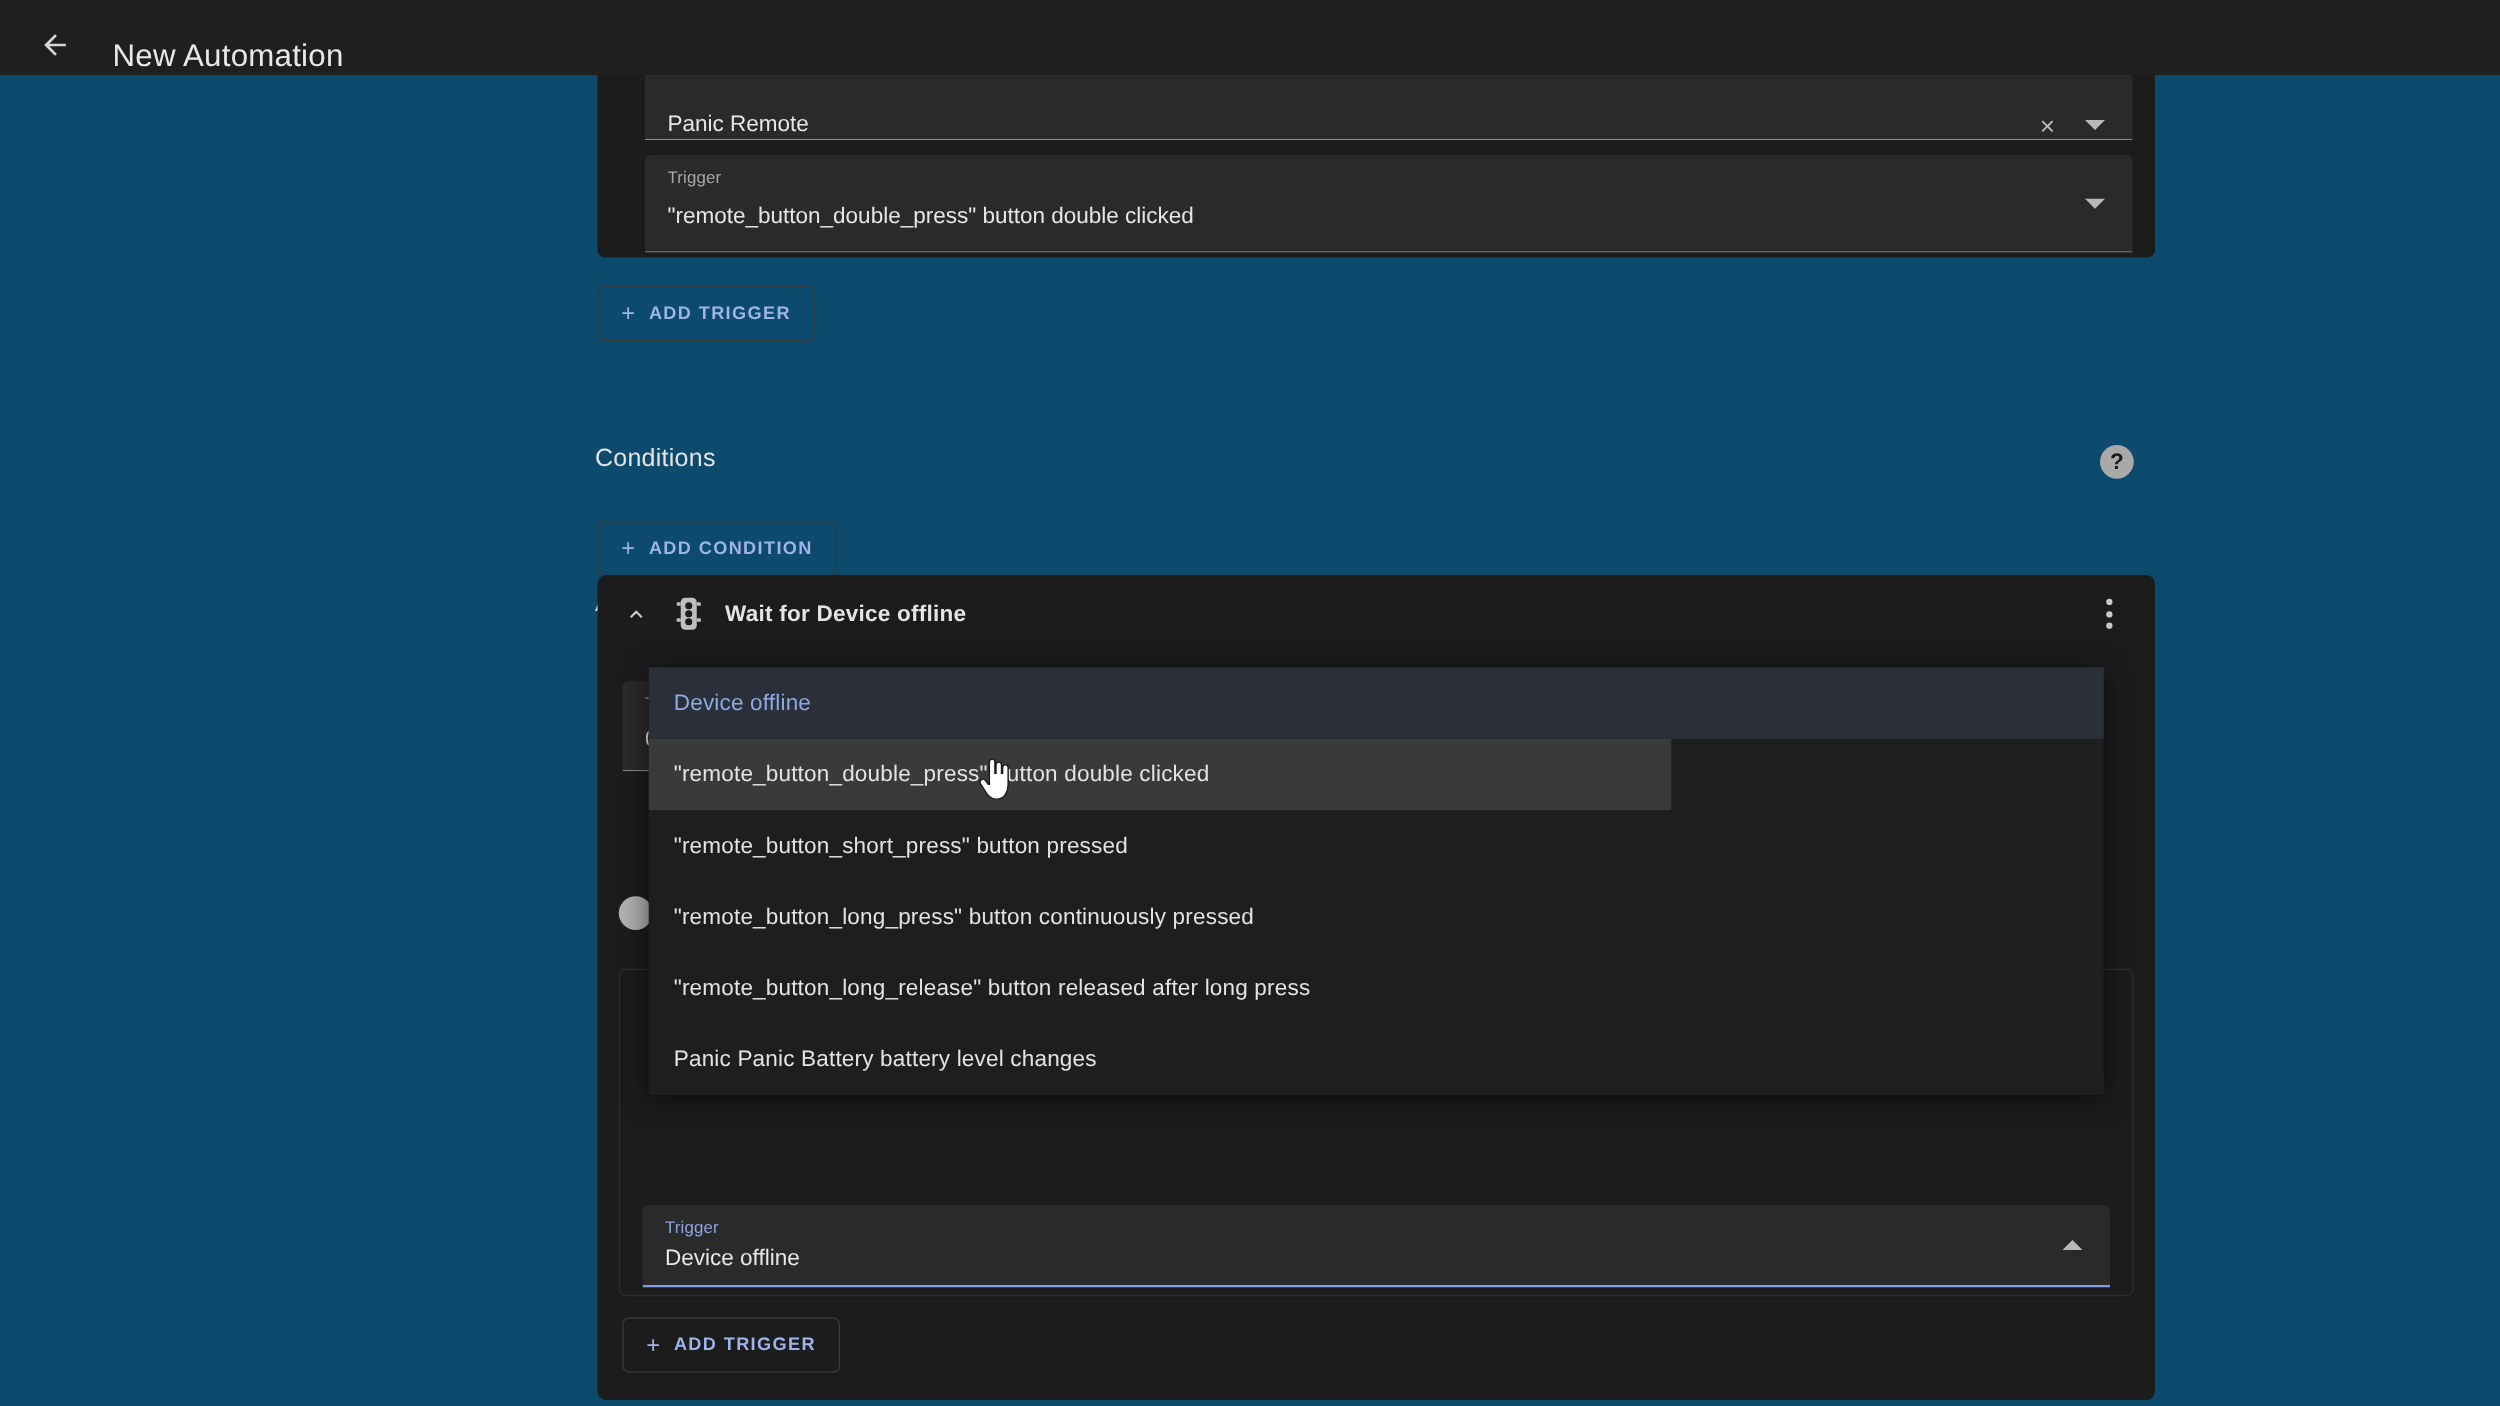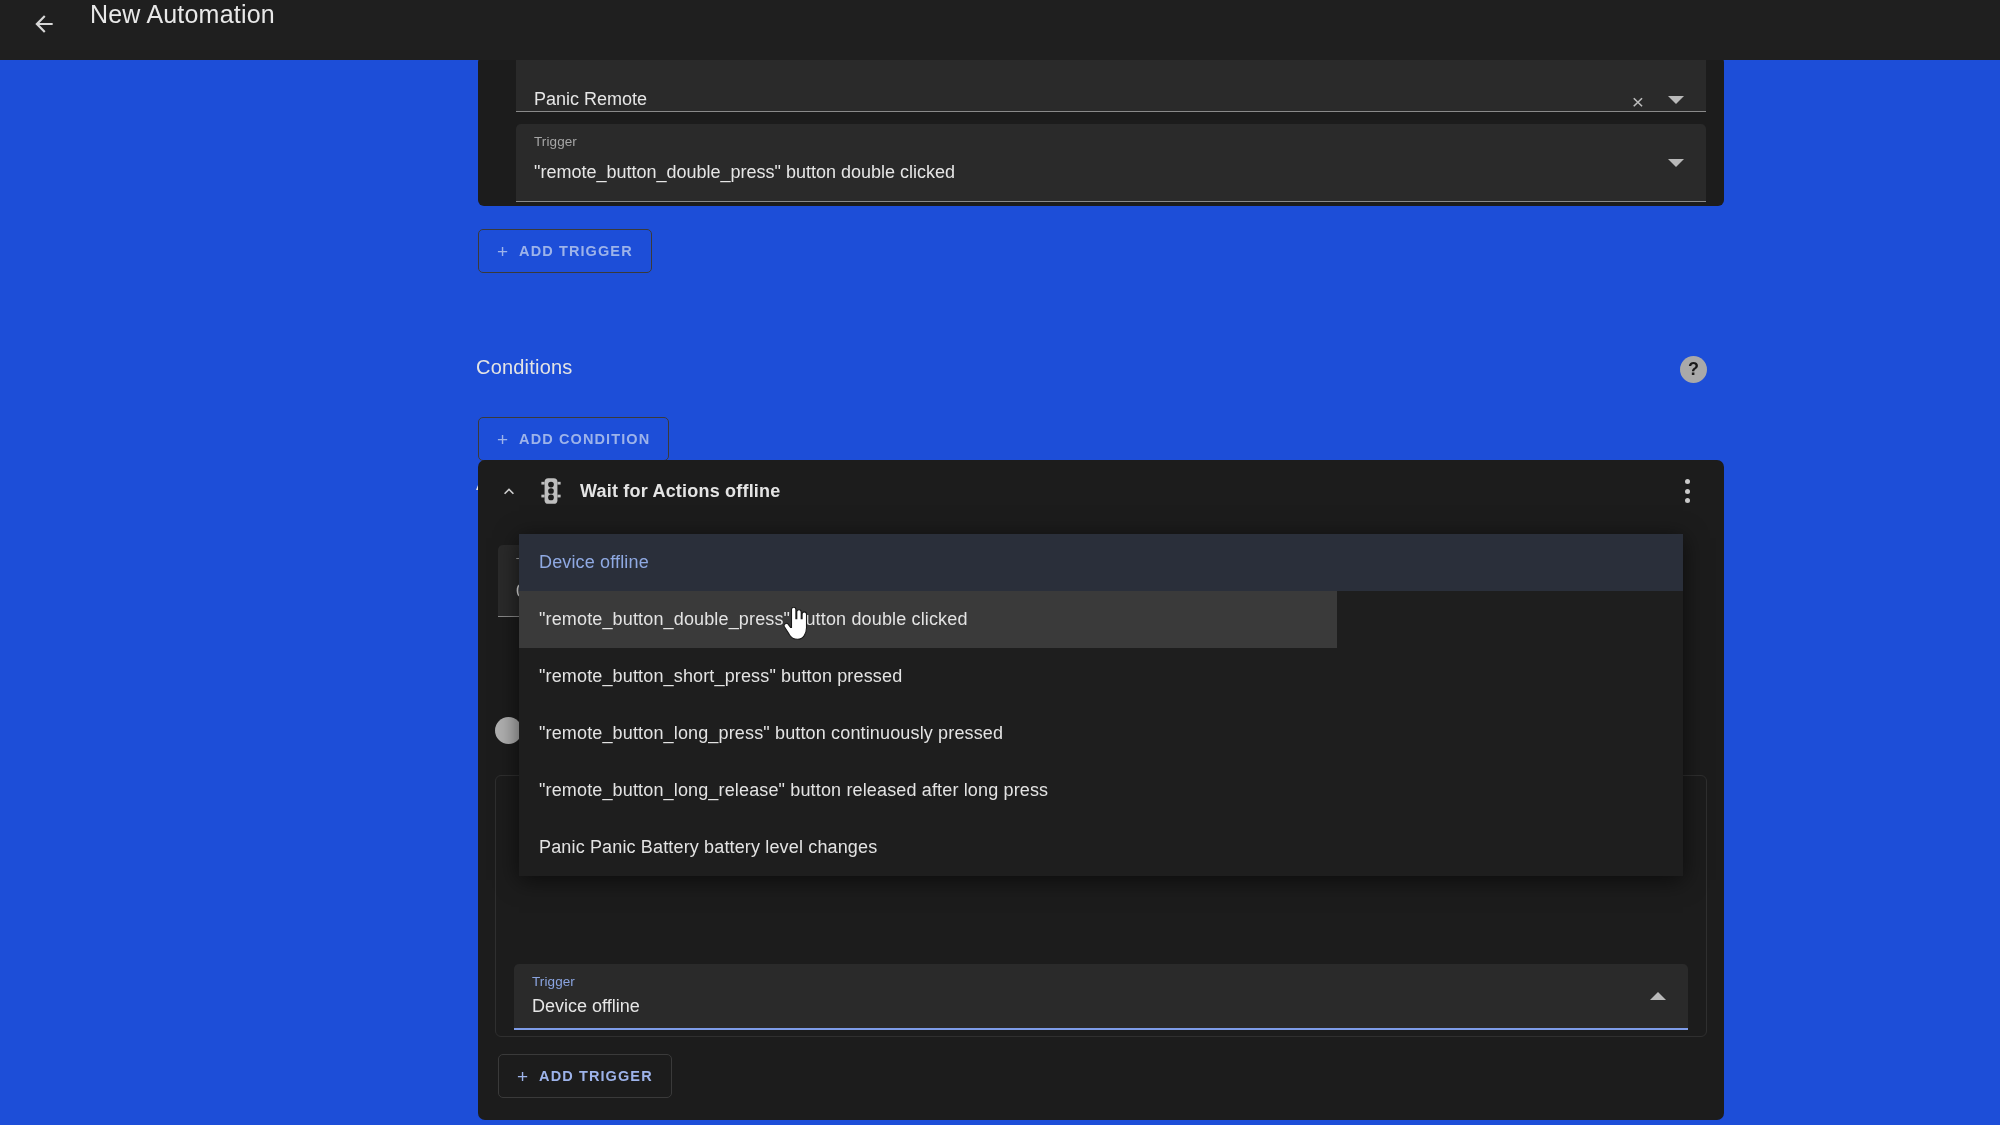"New Automation" .appbar { align-items: flex-start -> flex-end }
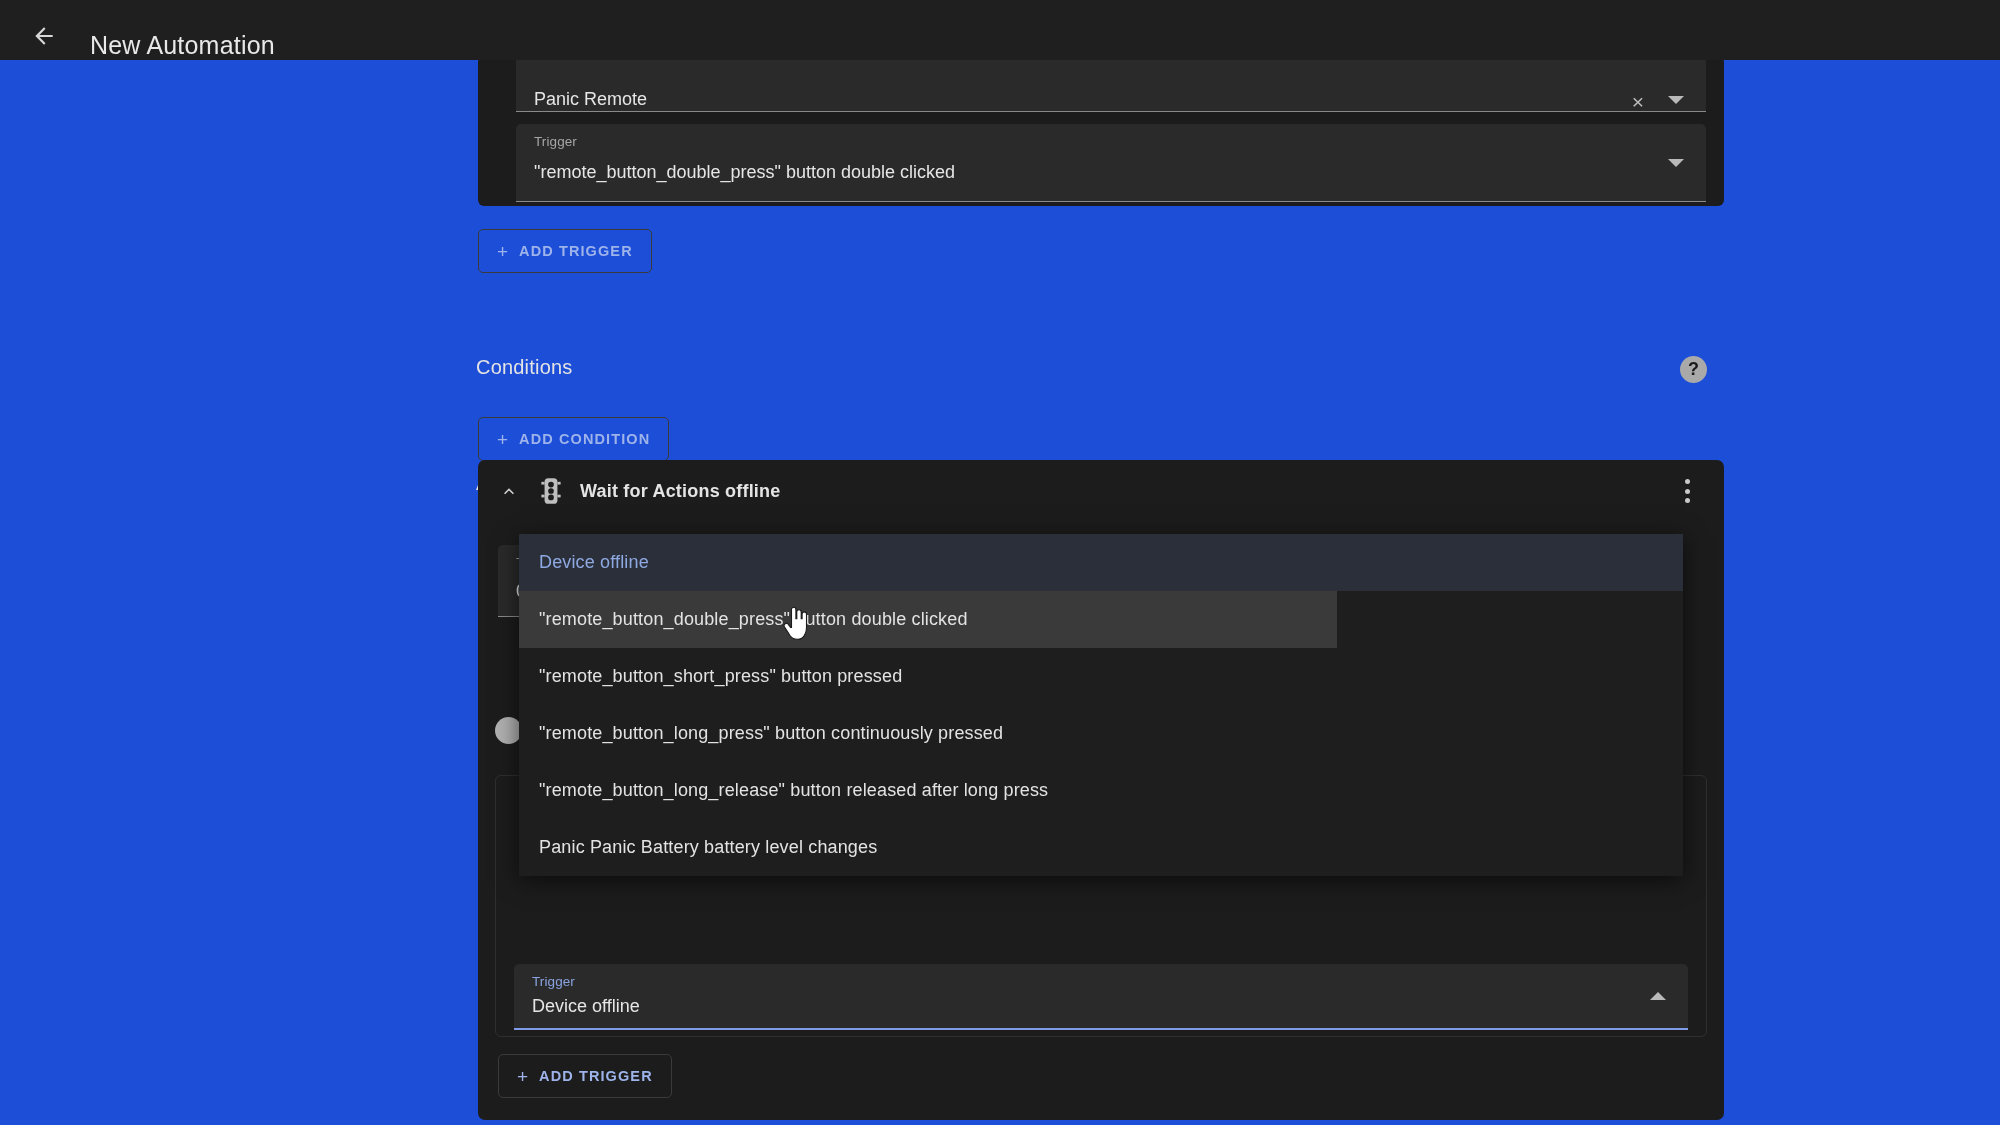"Panic Remote" .canvas { background: #1d4ed8 -> #0c4a6e }
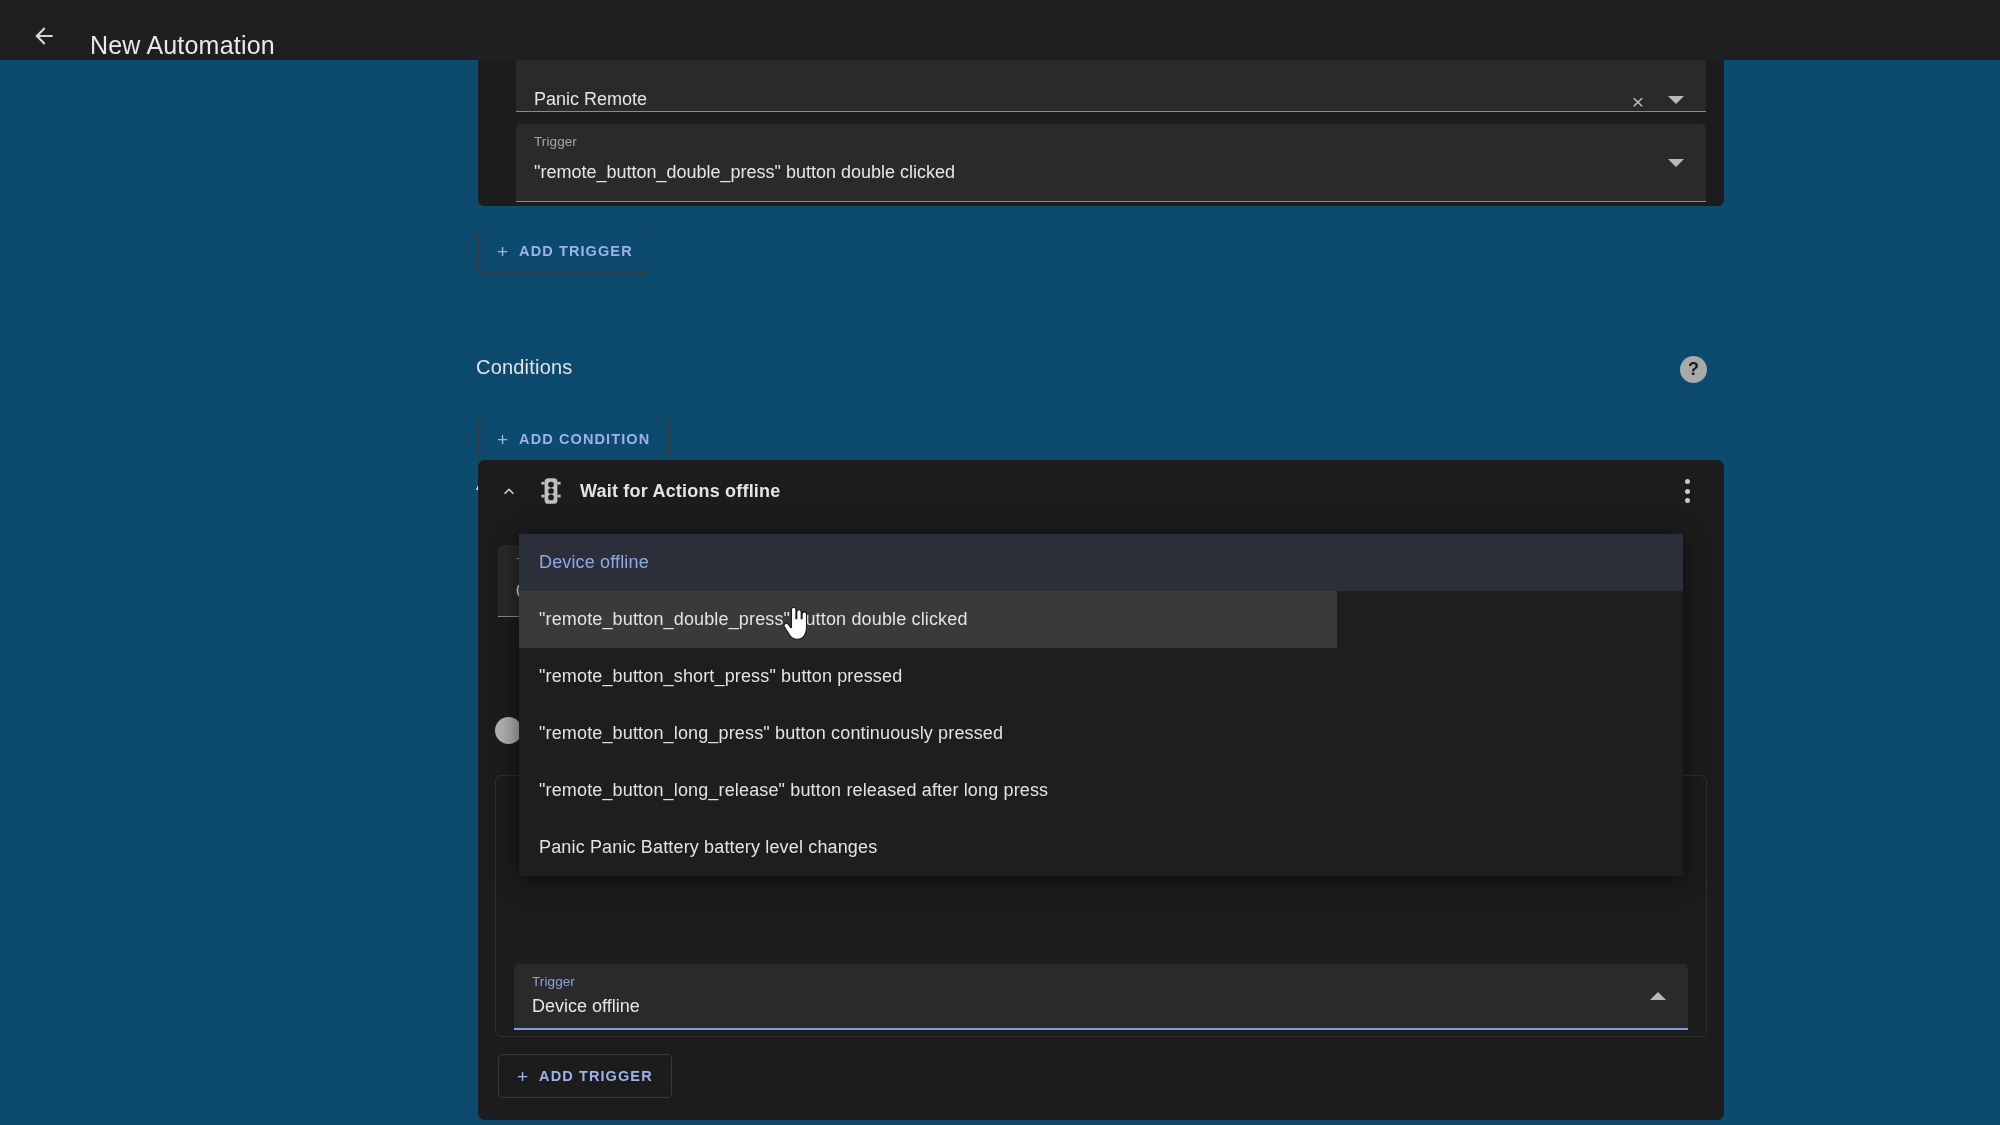"Wait for Actions offline" div.action-title { text: Actions -> Device }
